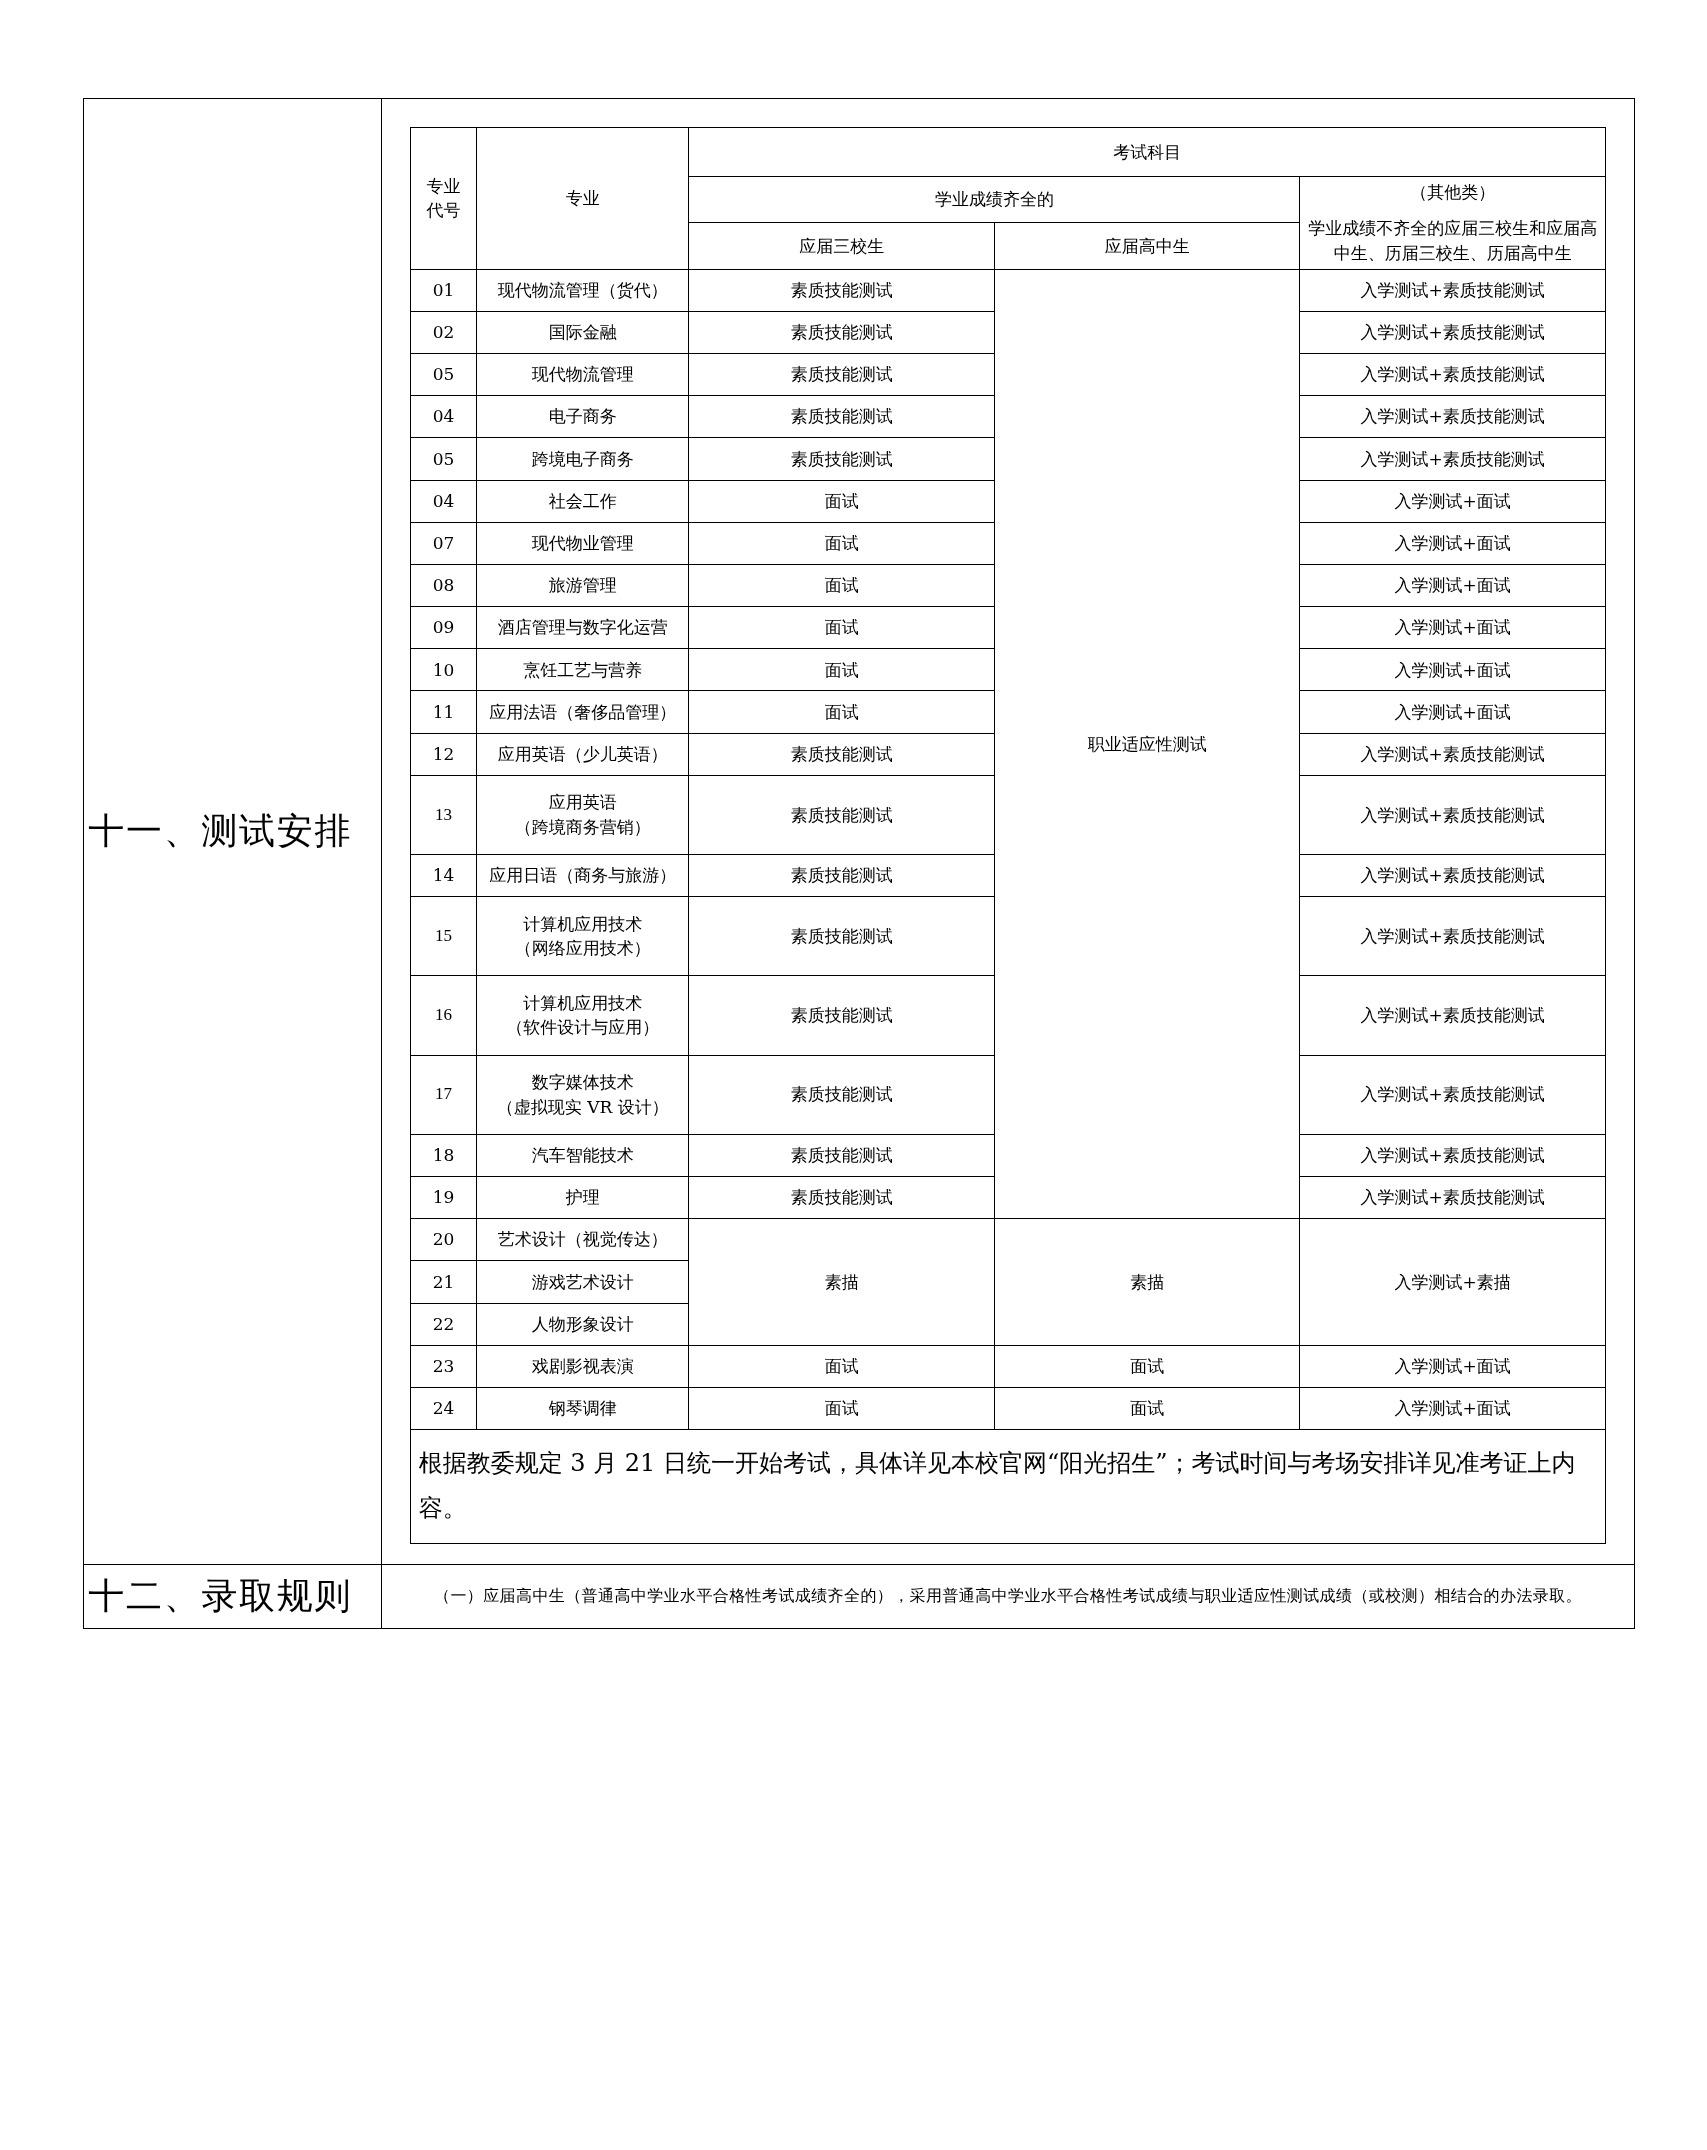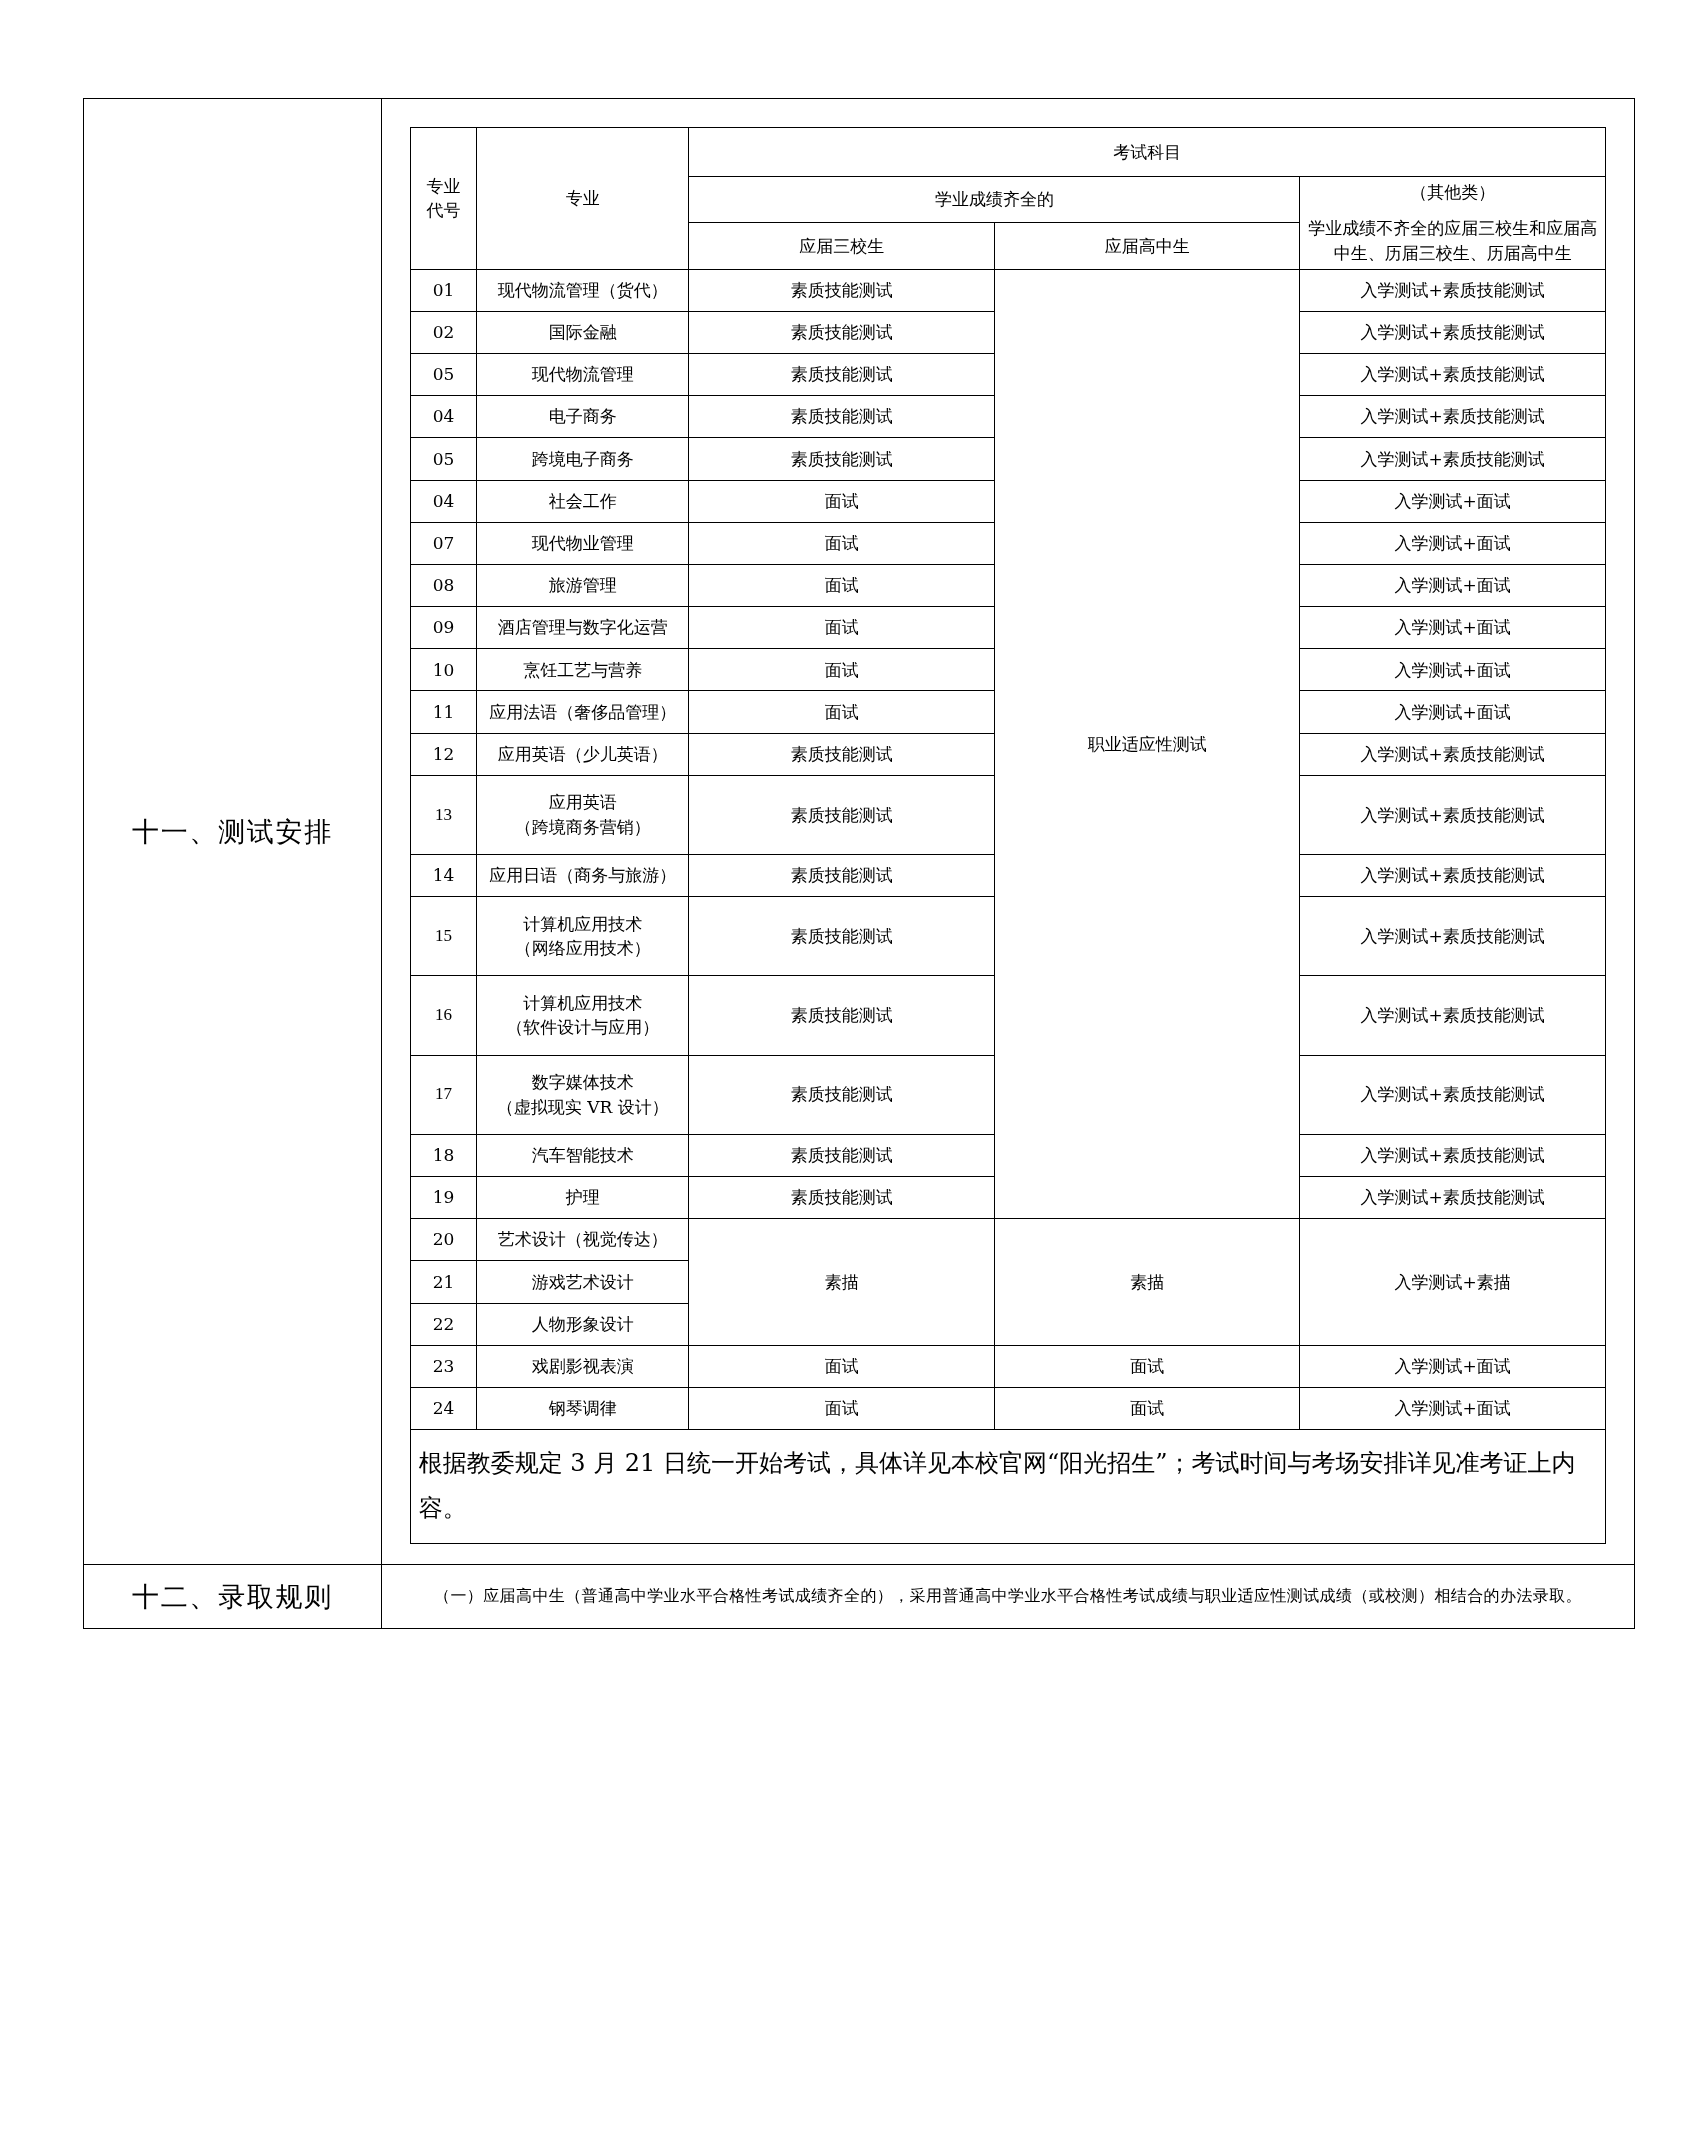"十一、测试安排" .section-label { font-size: 27px -> 36px; text-align: center -> left }
